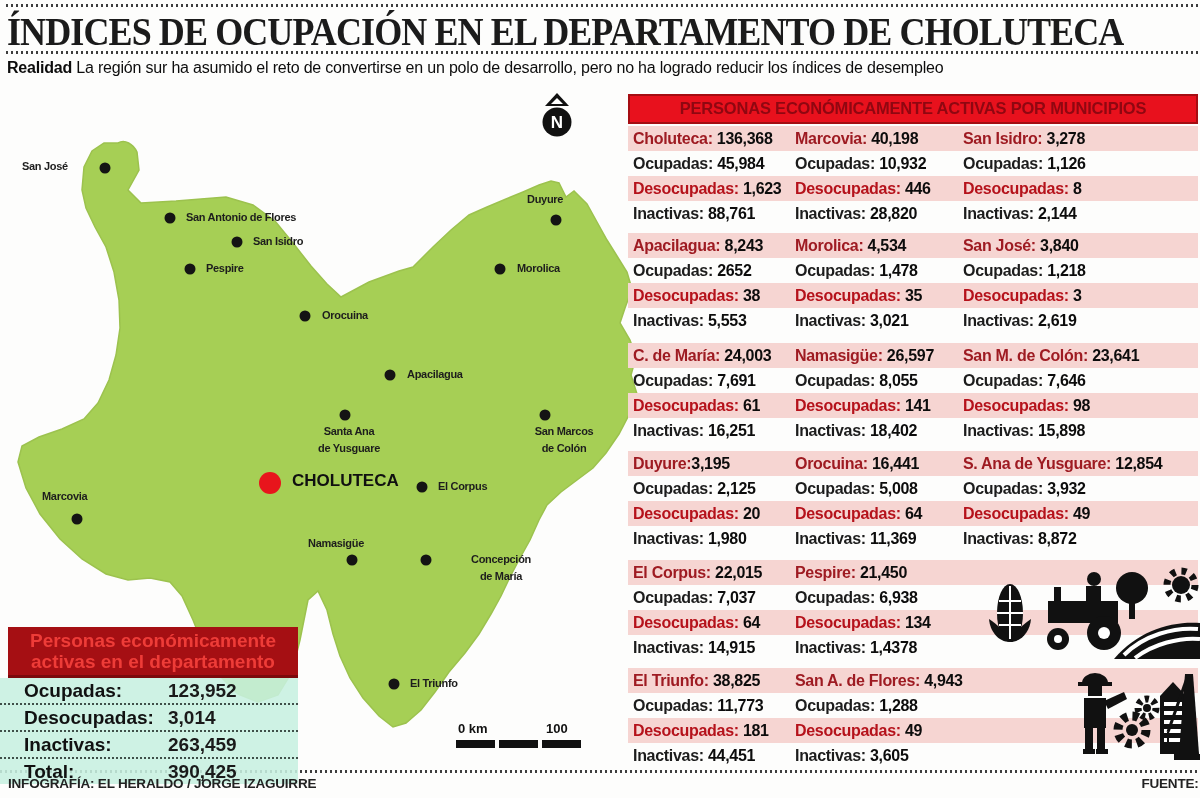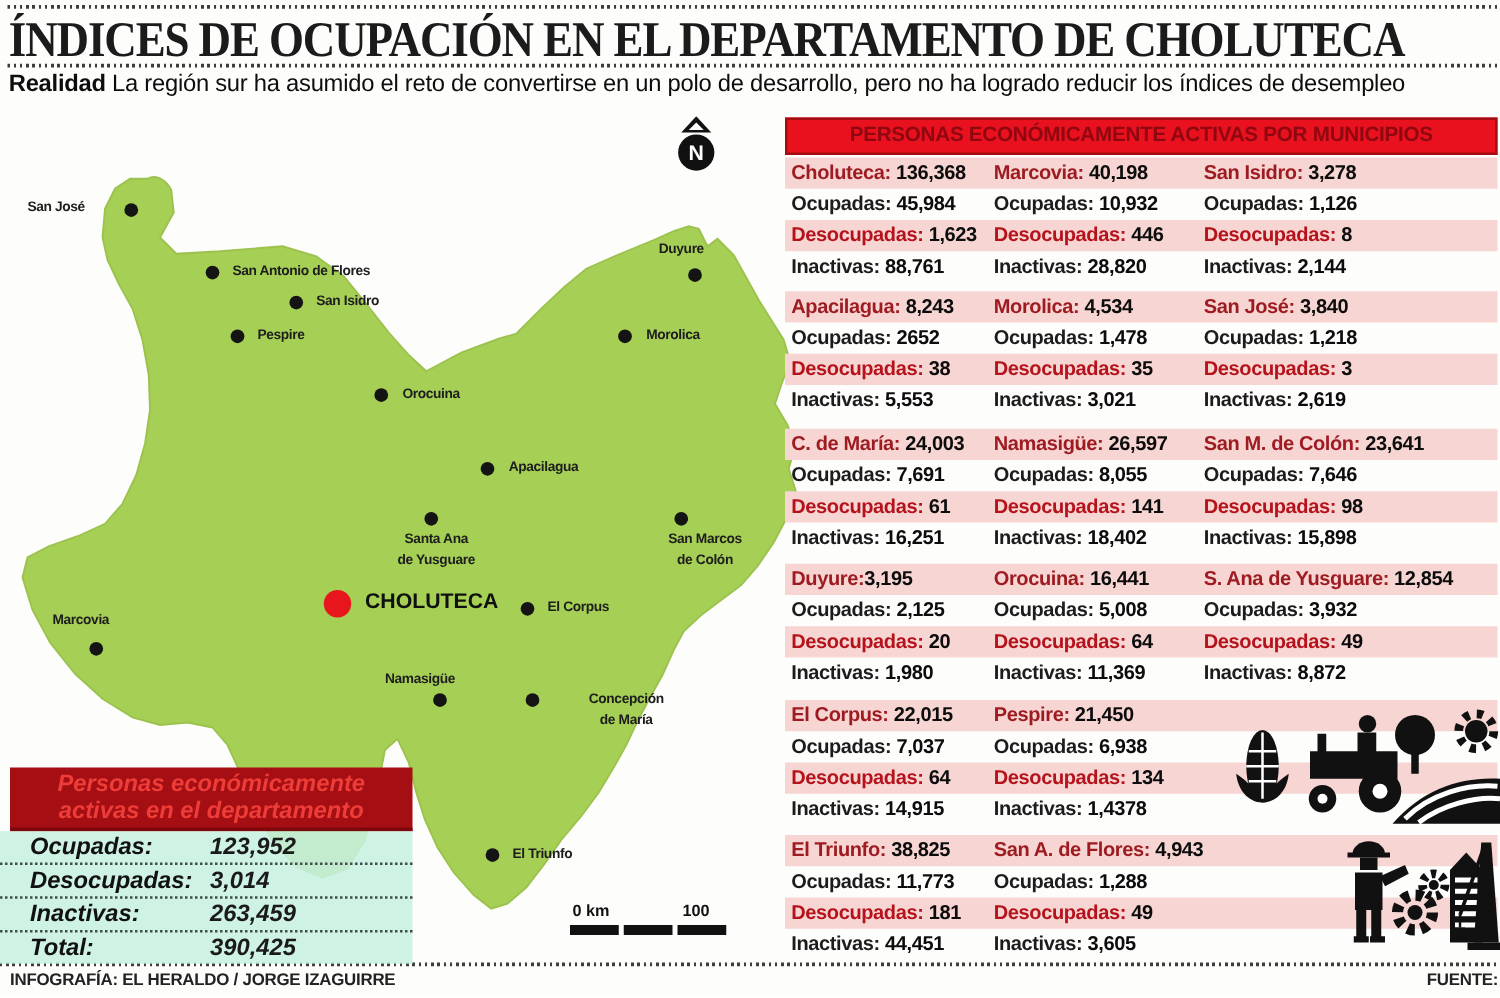"Realidad La región sur ha" .subtitle { font-size: 19px -> 16px }
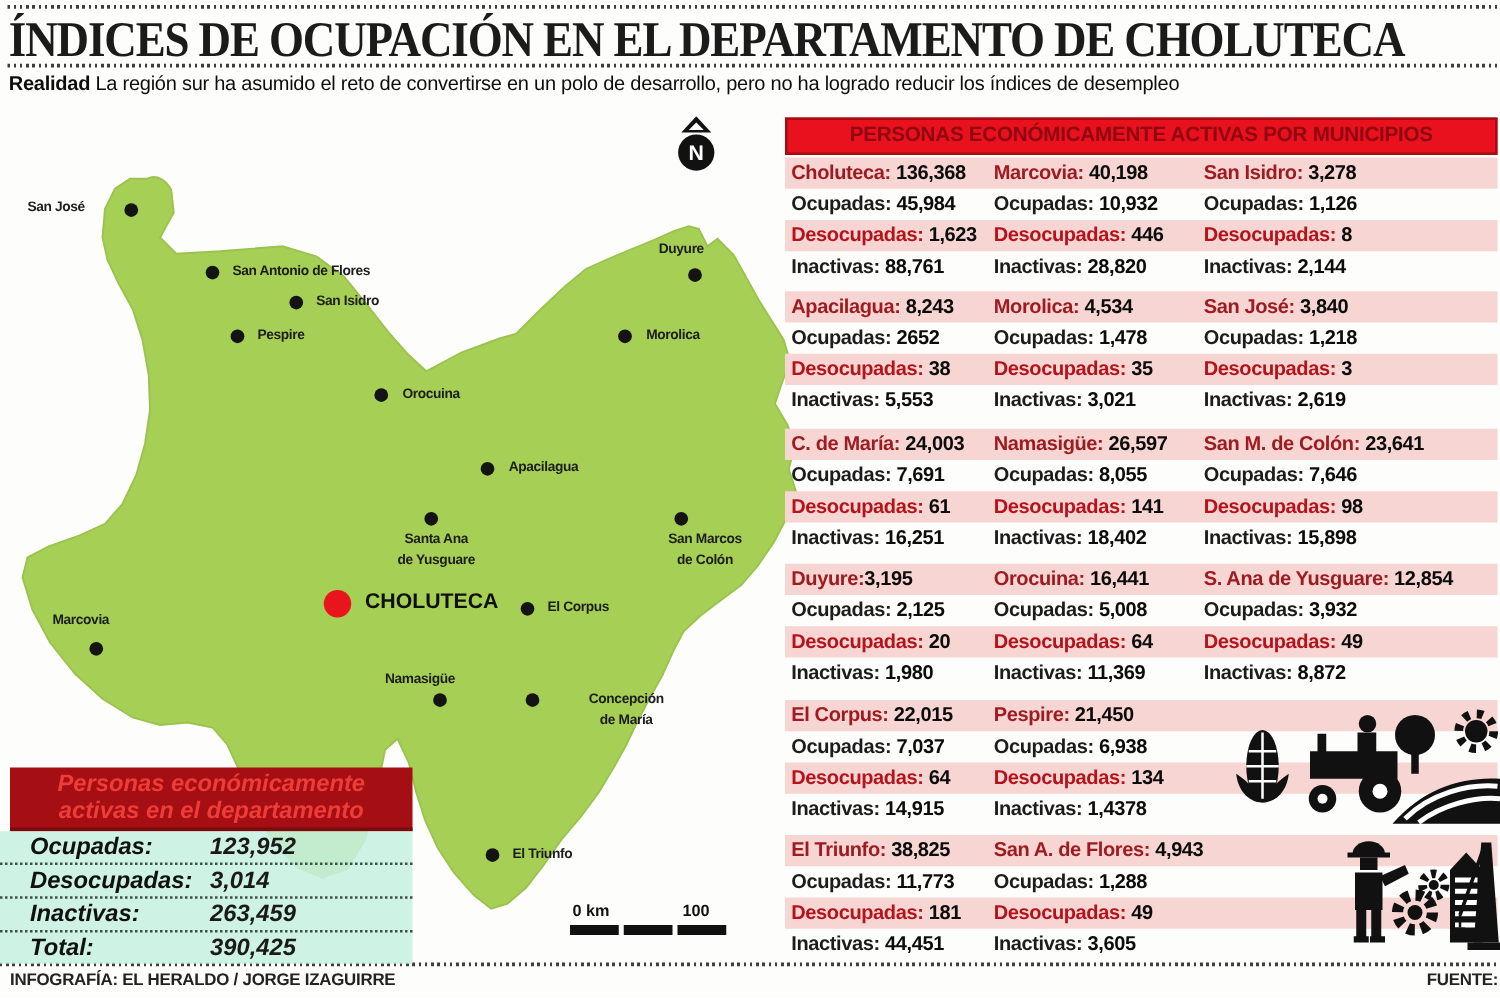"Personas económicamente activas en el" #dept-box { font-style: italic -> none; top: 614px -> 627px; width: 330px -> 298px }
